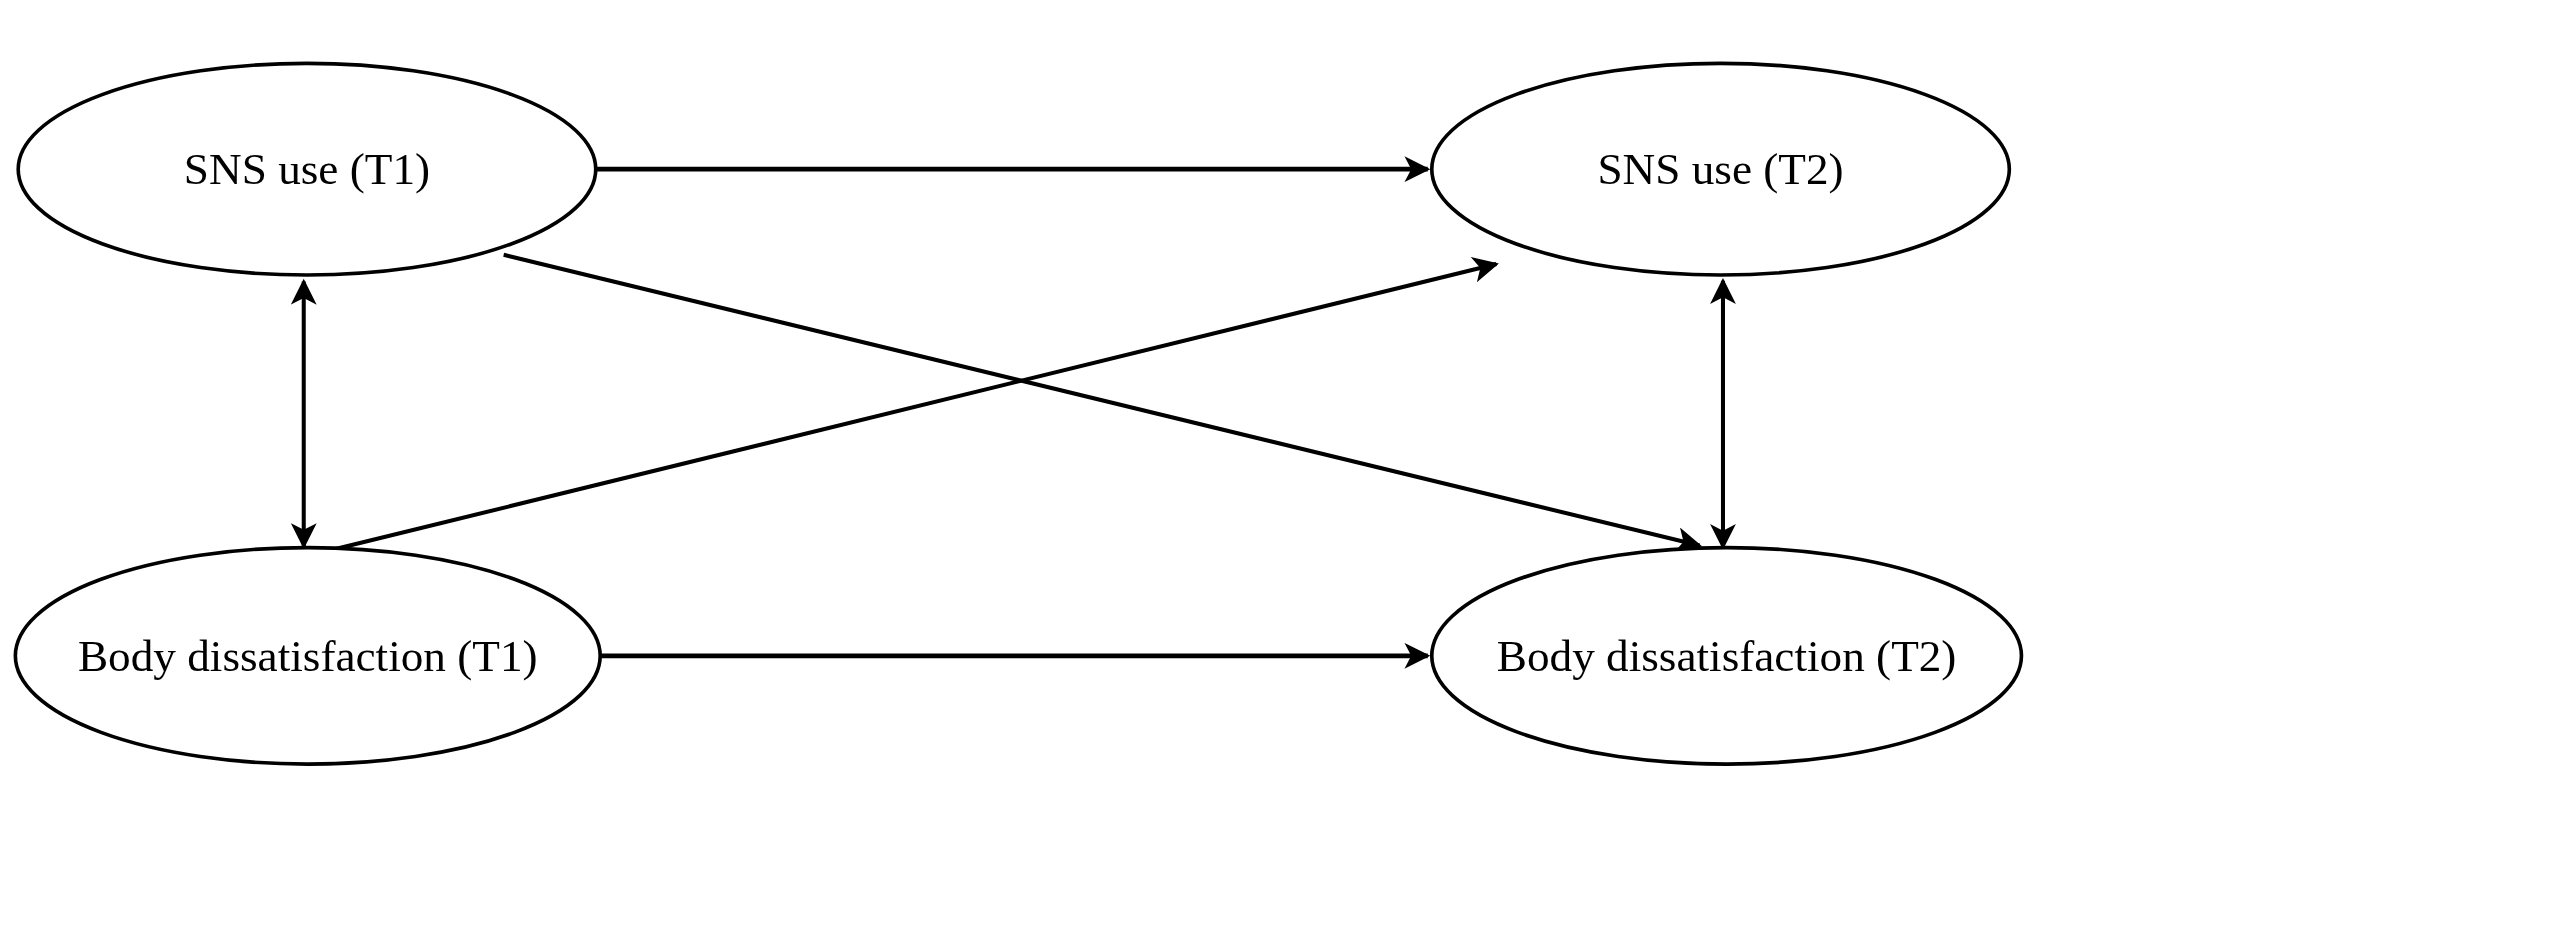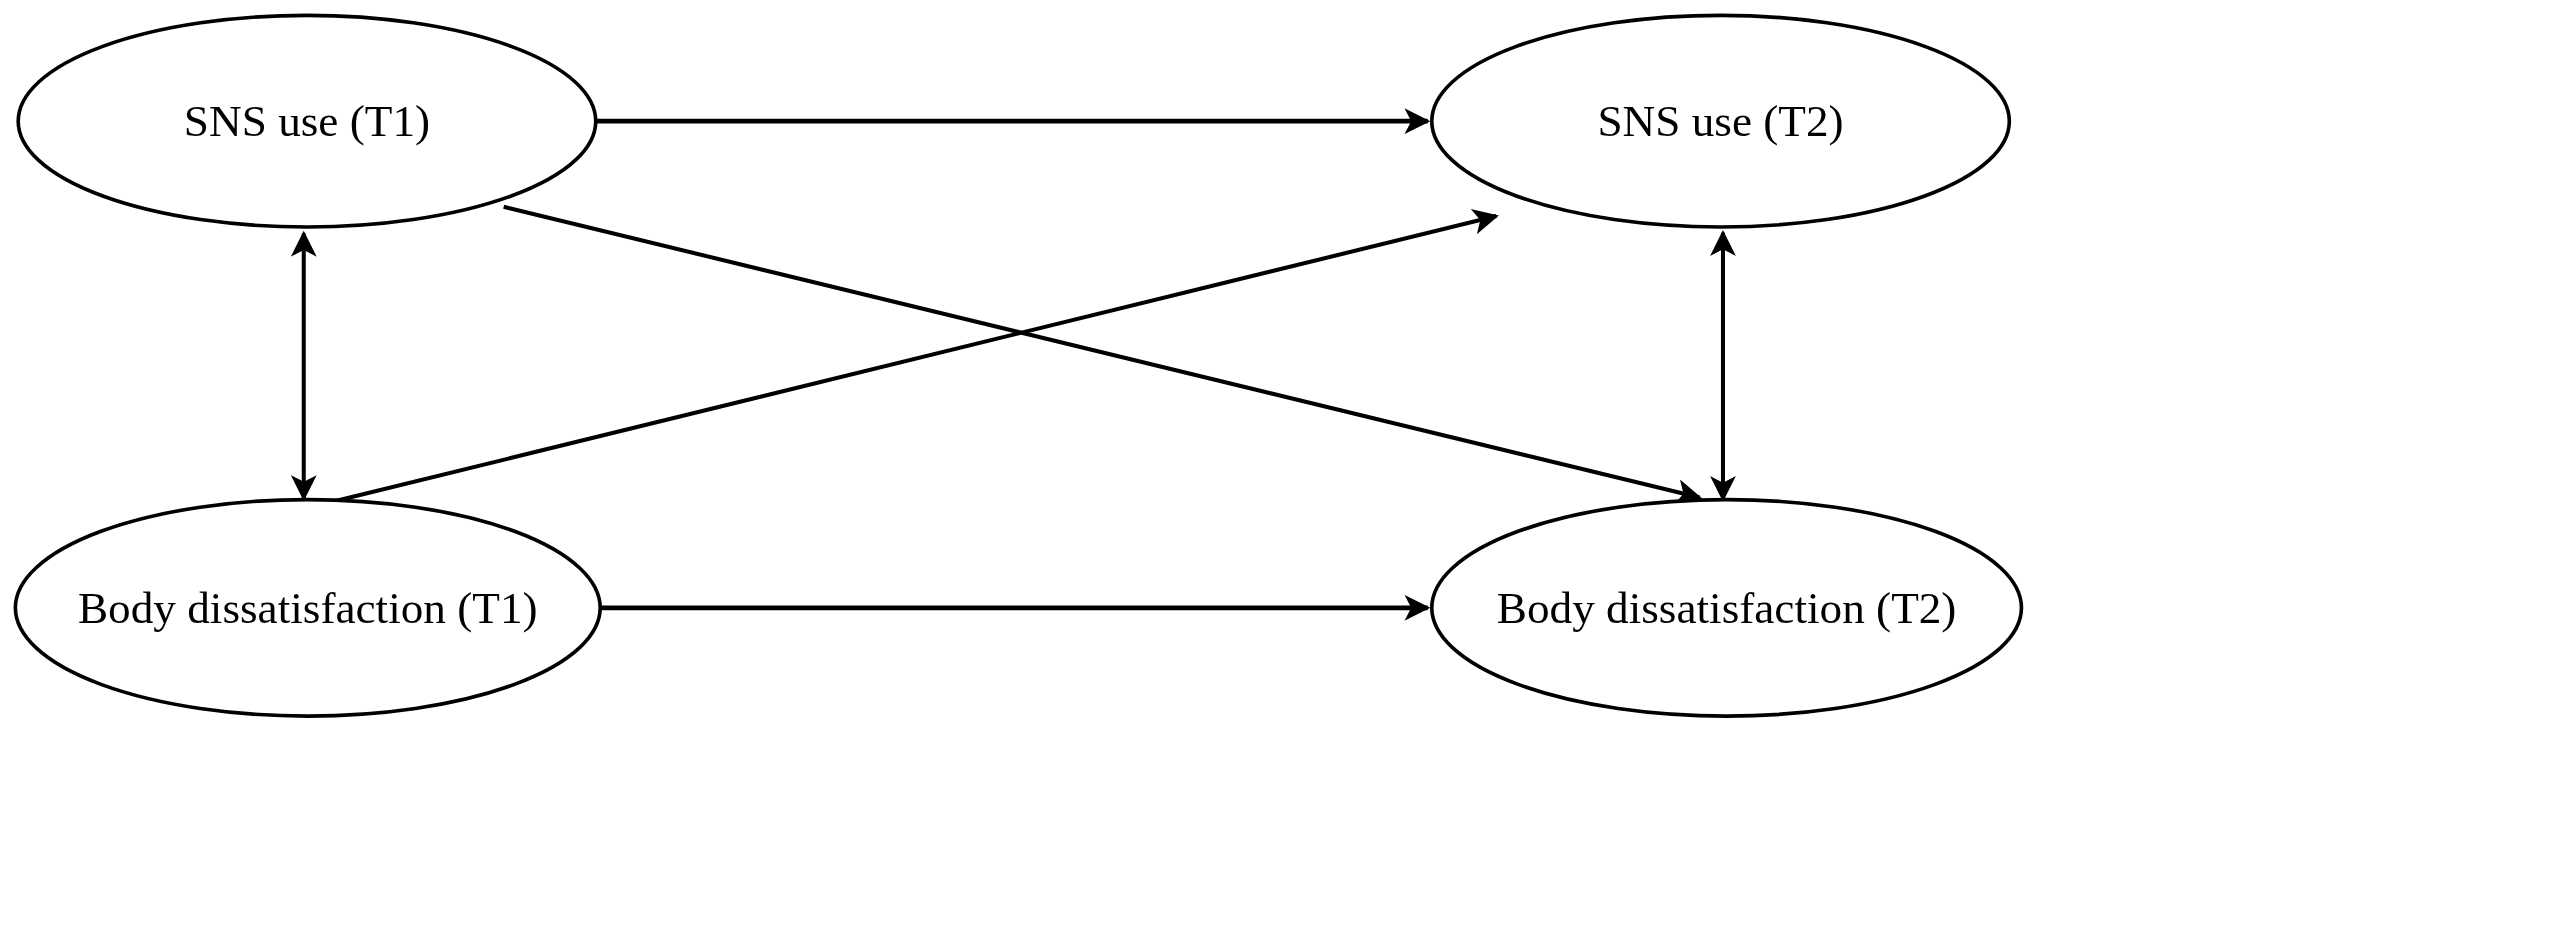"SNS use (T1)" .diagram-wrap { margin-top: none -> 48px }
